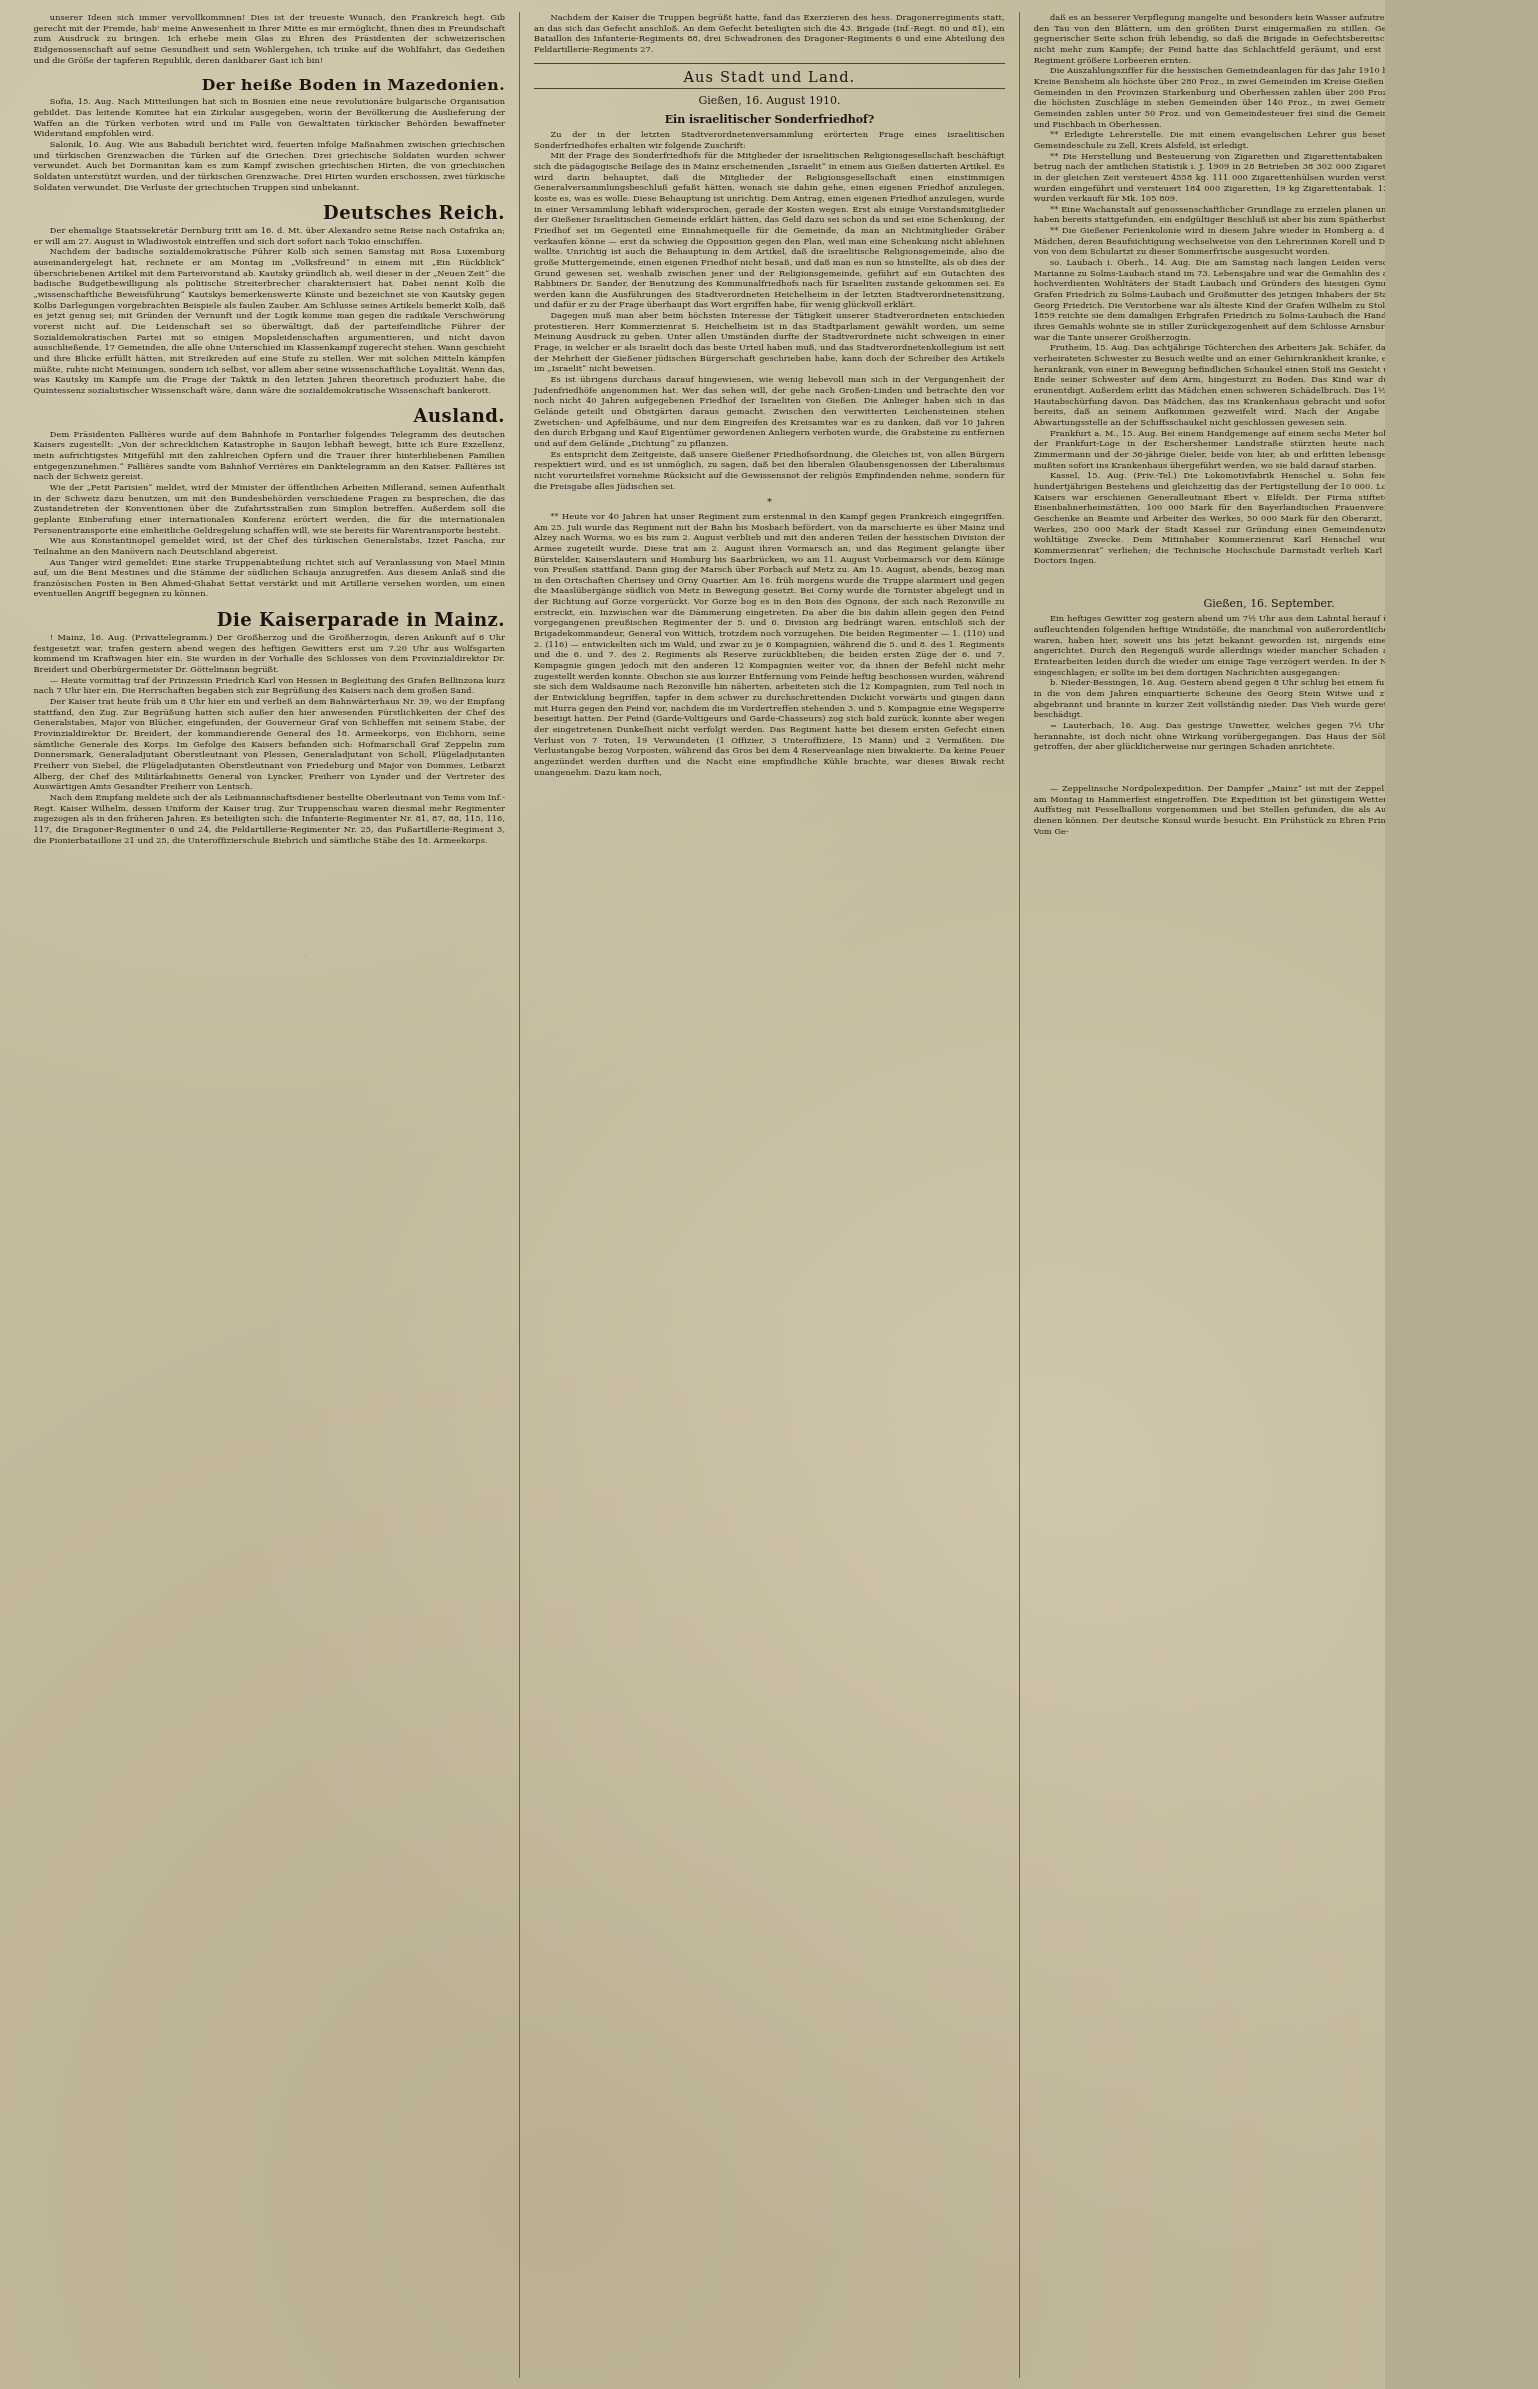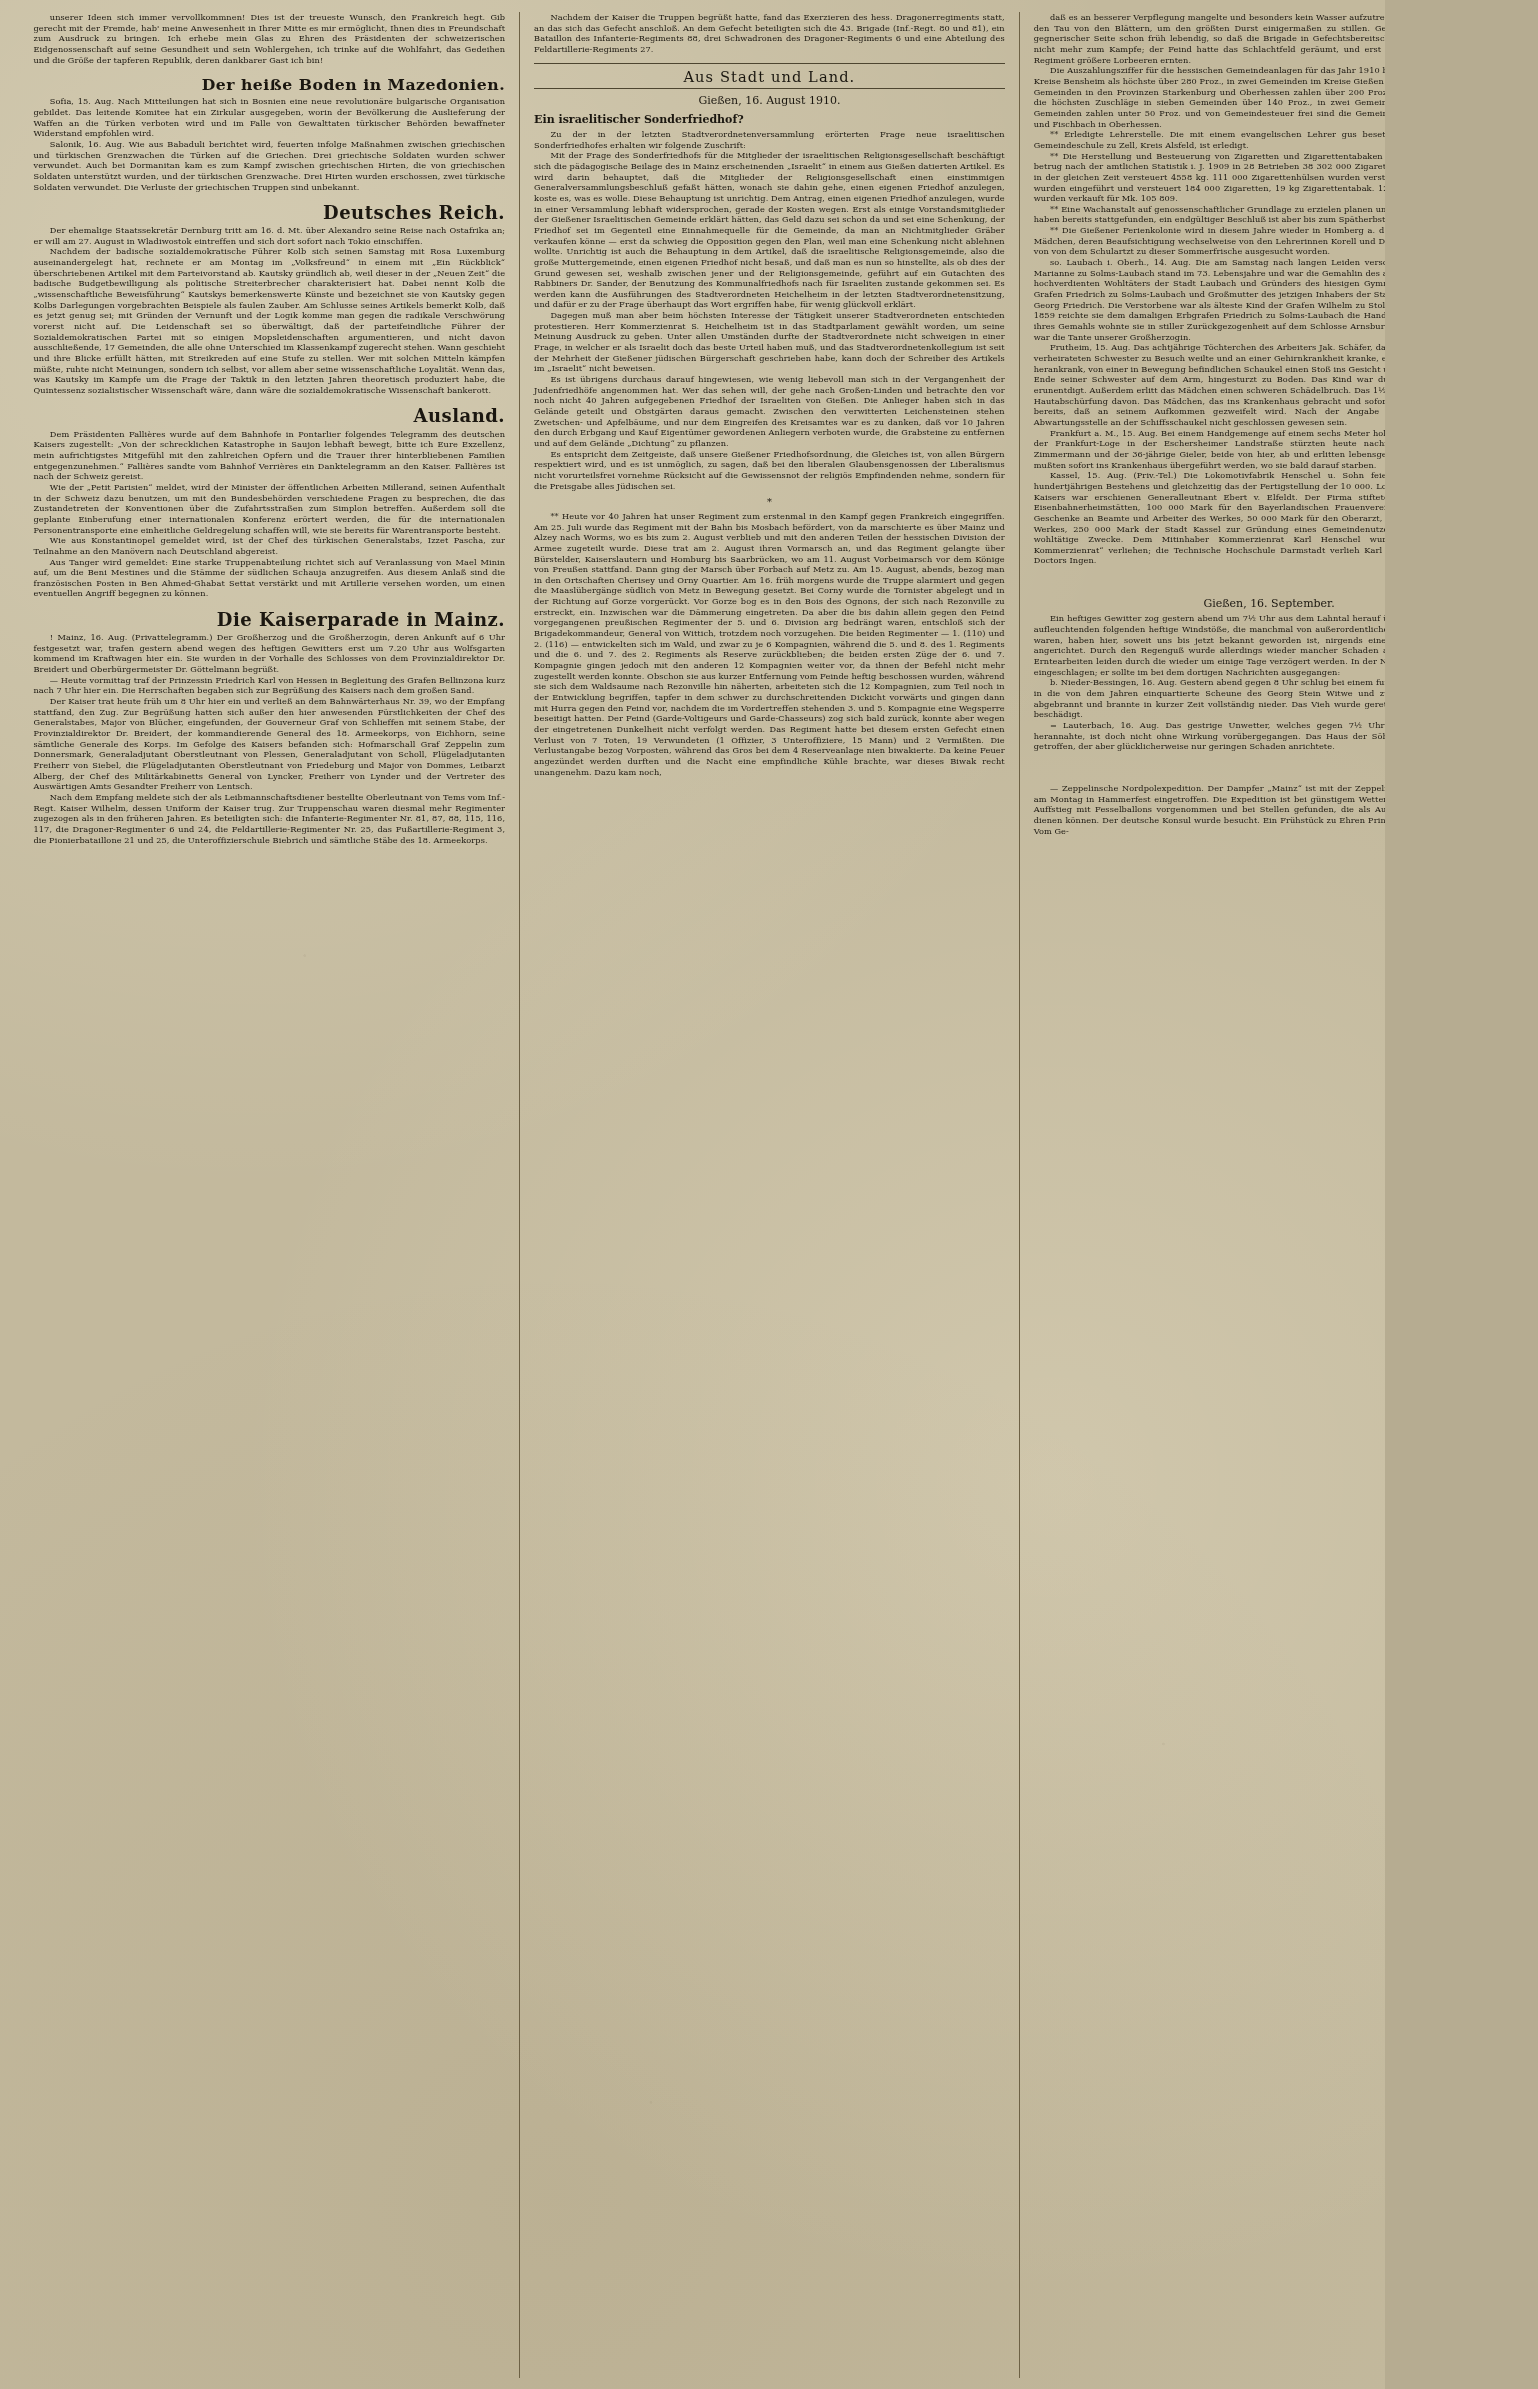"Ein israelitischer Sonderfriedhof?" .subhead { text-align: none -> center }
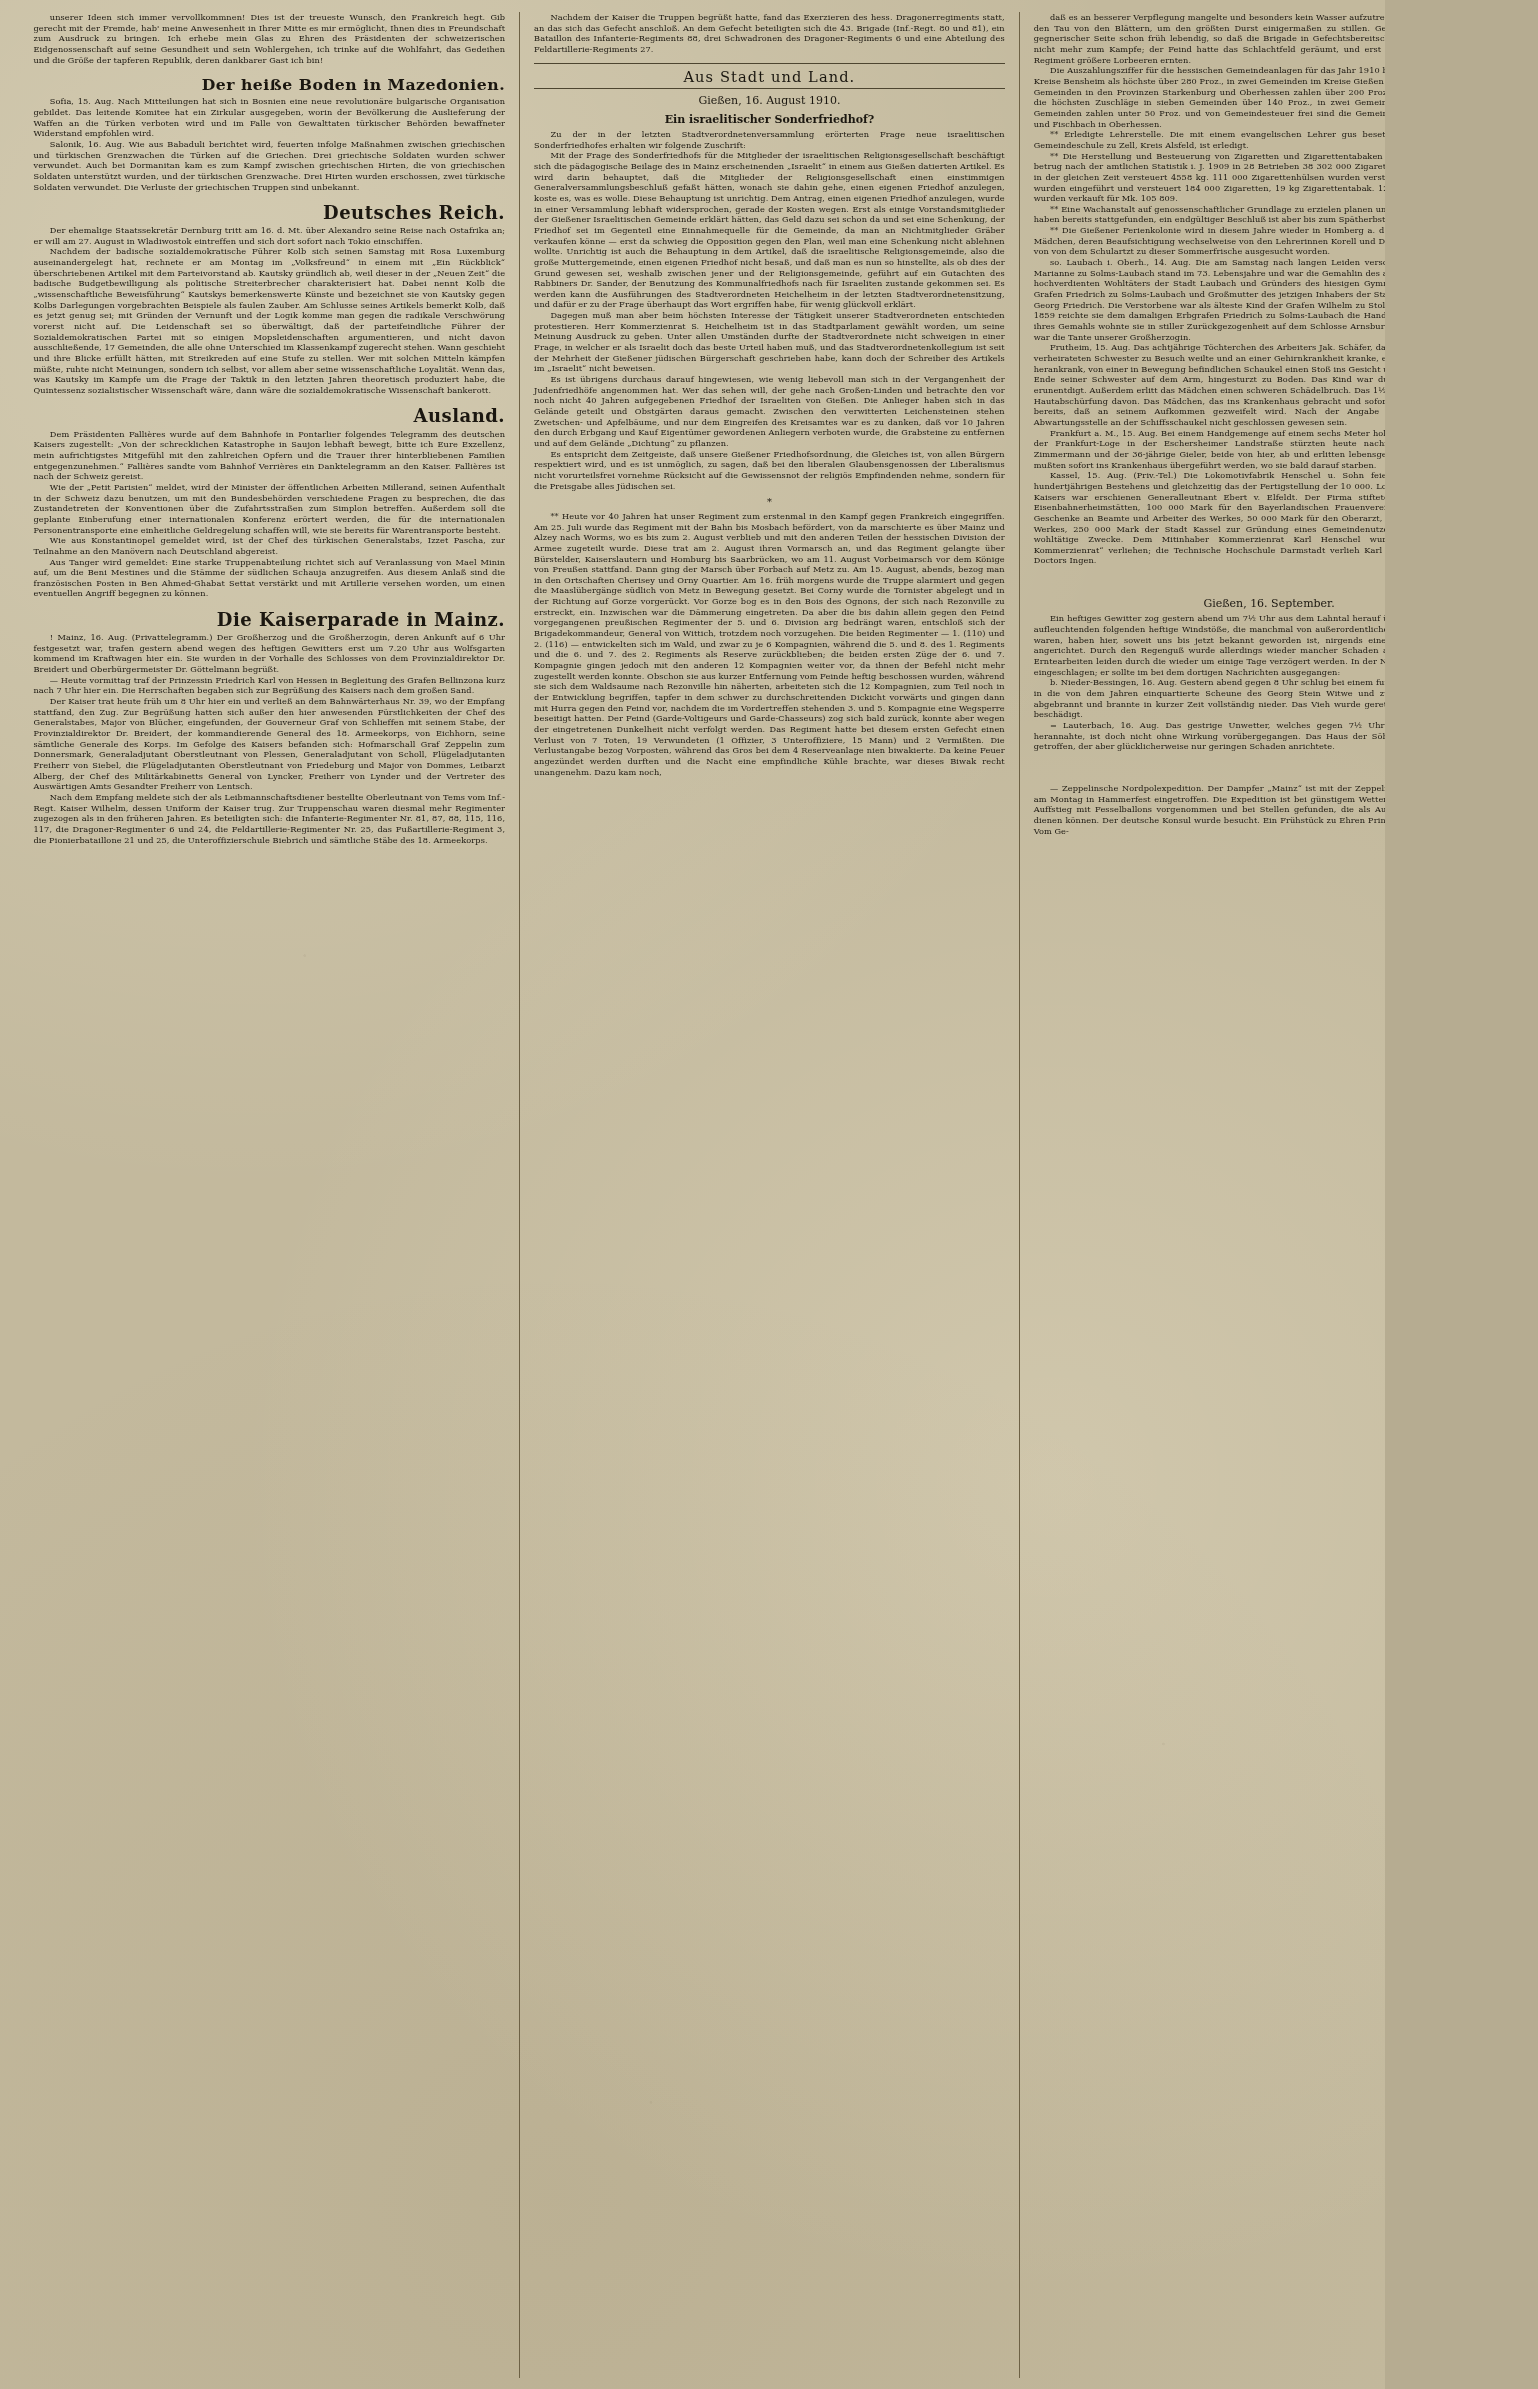"Zu der in der letzten" p { text: neue -> eines }
